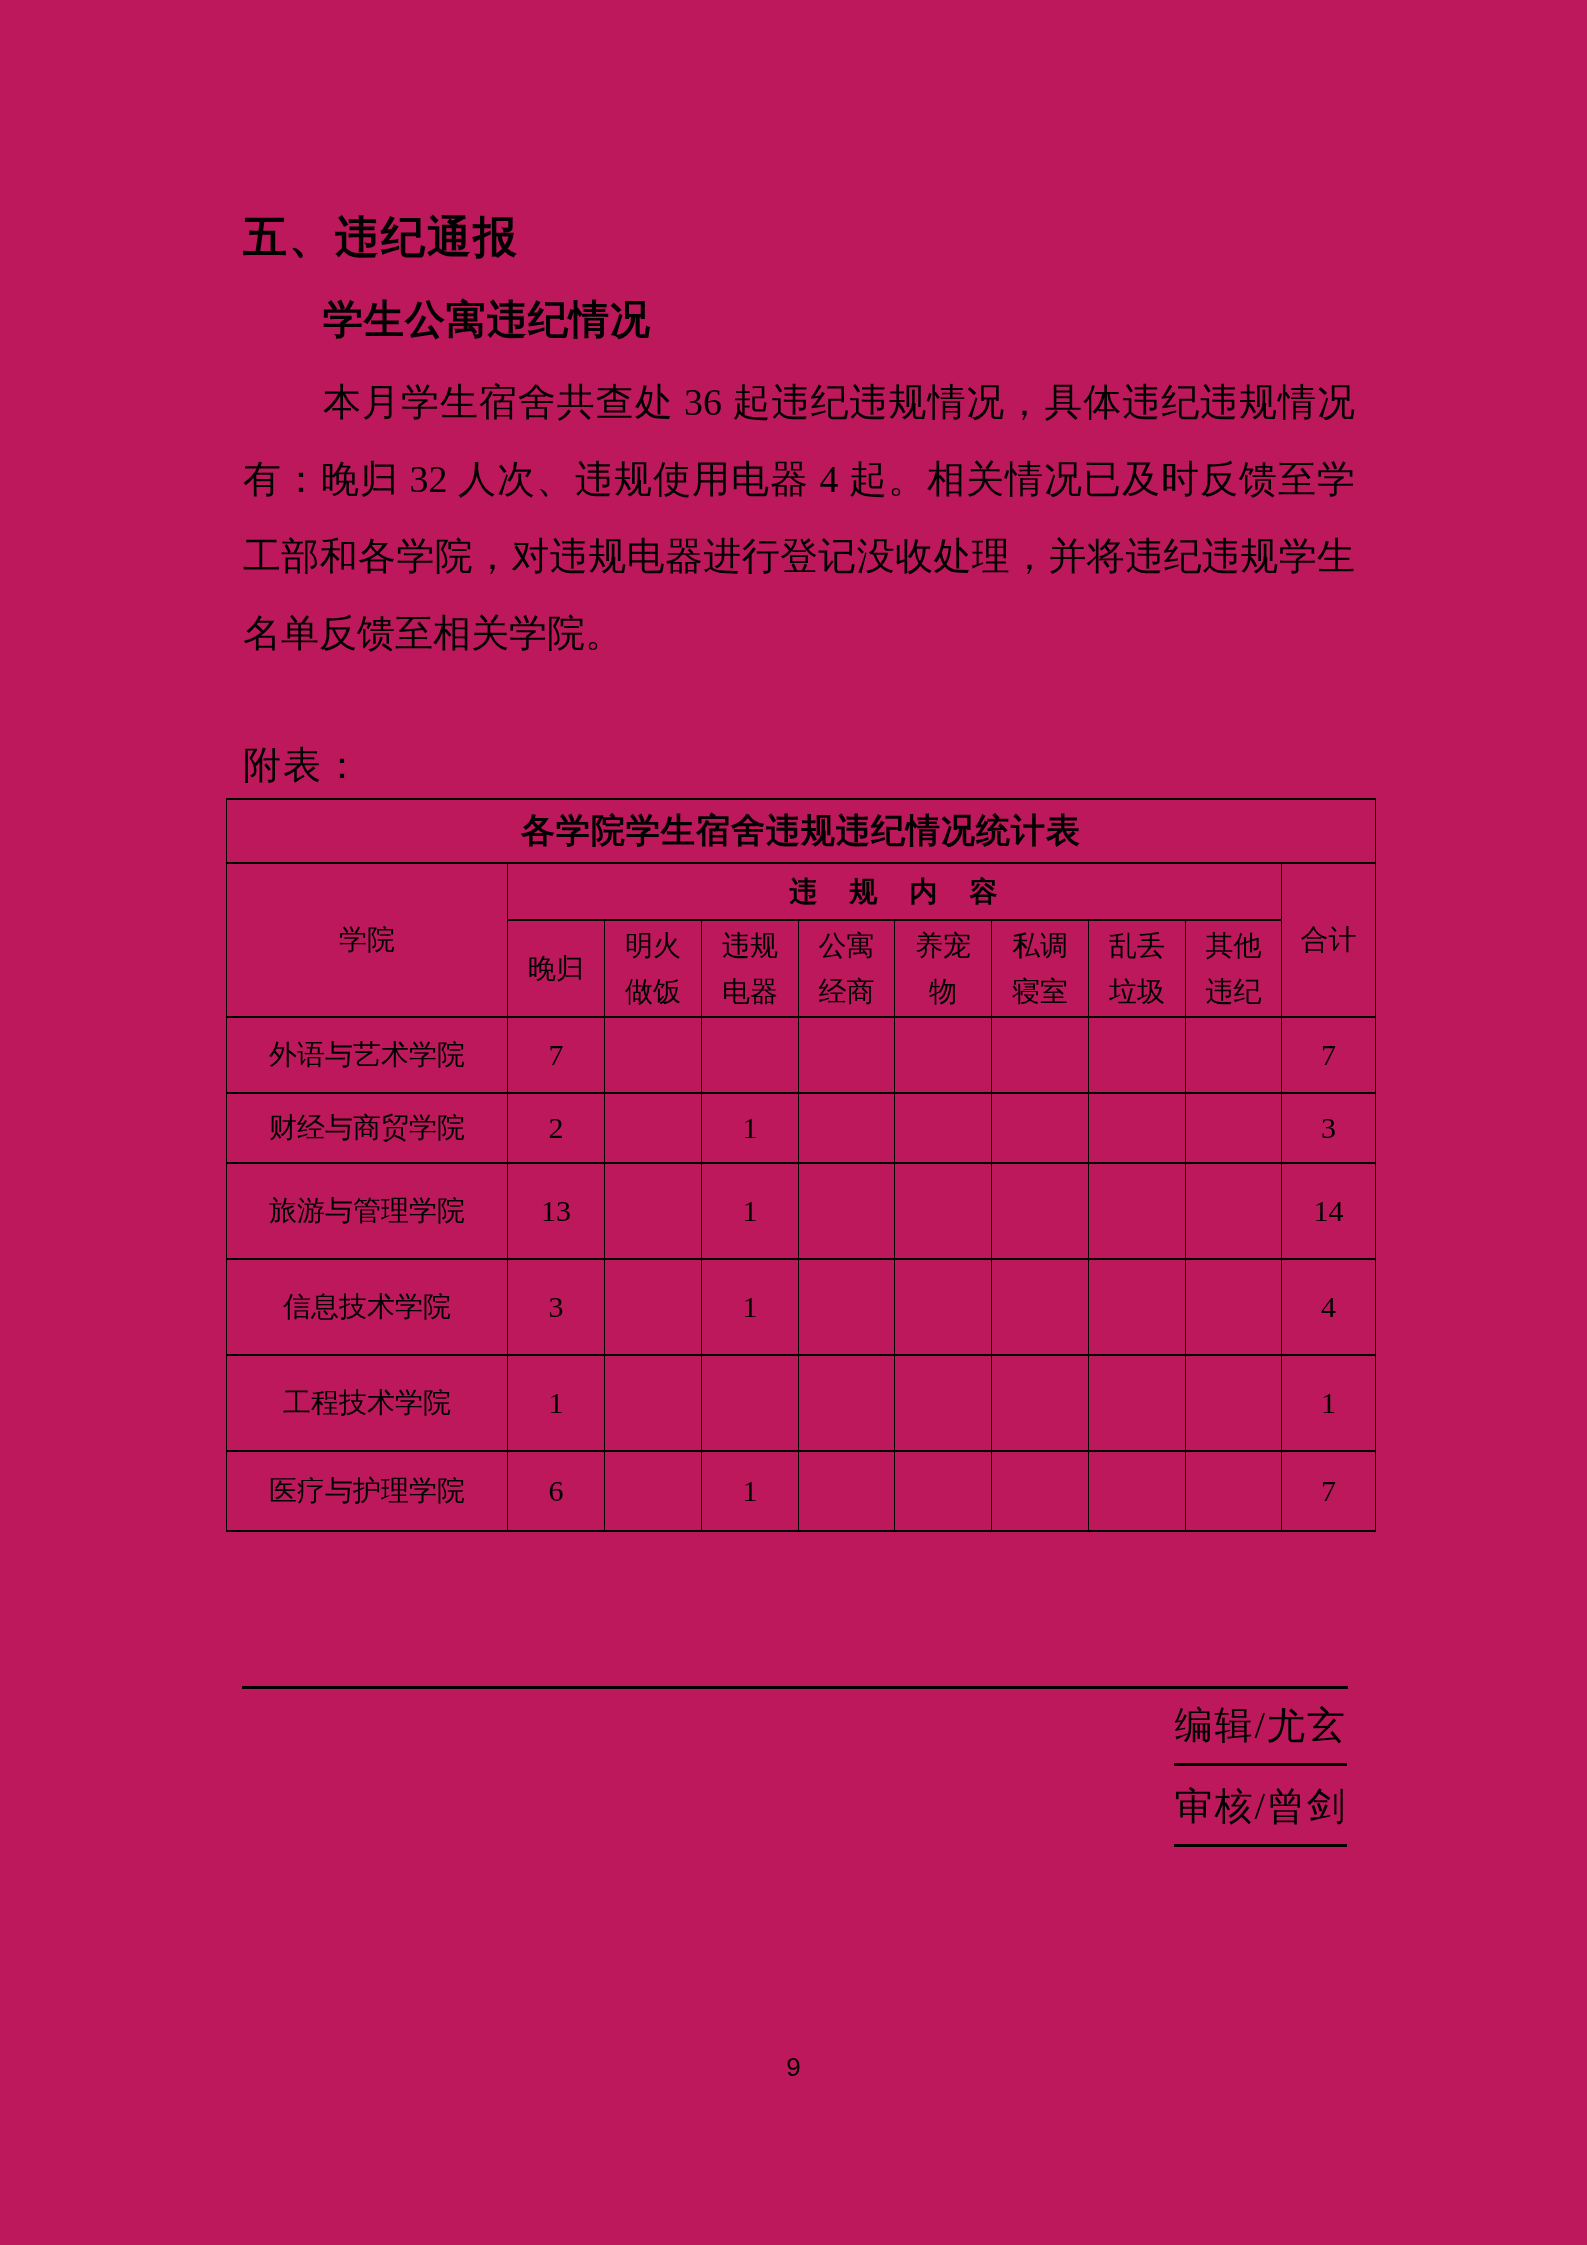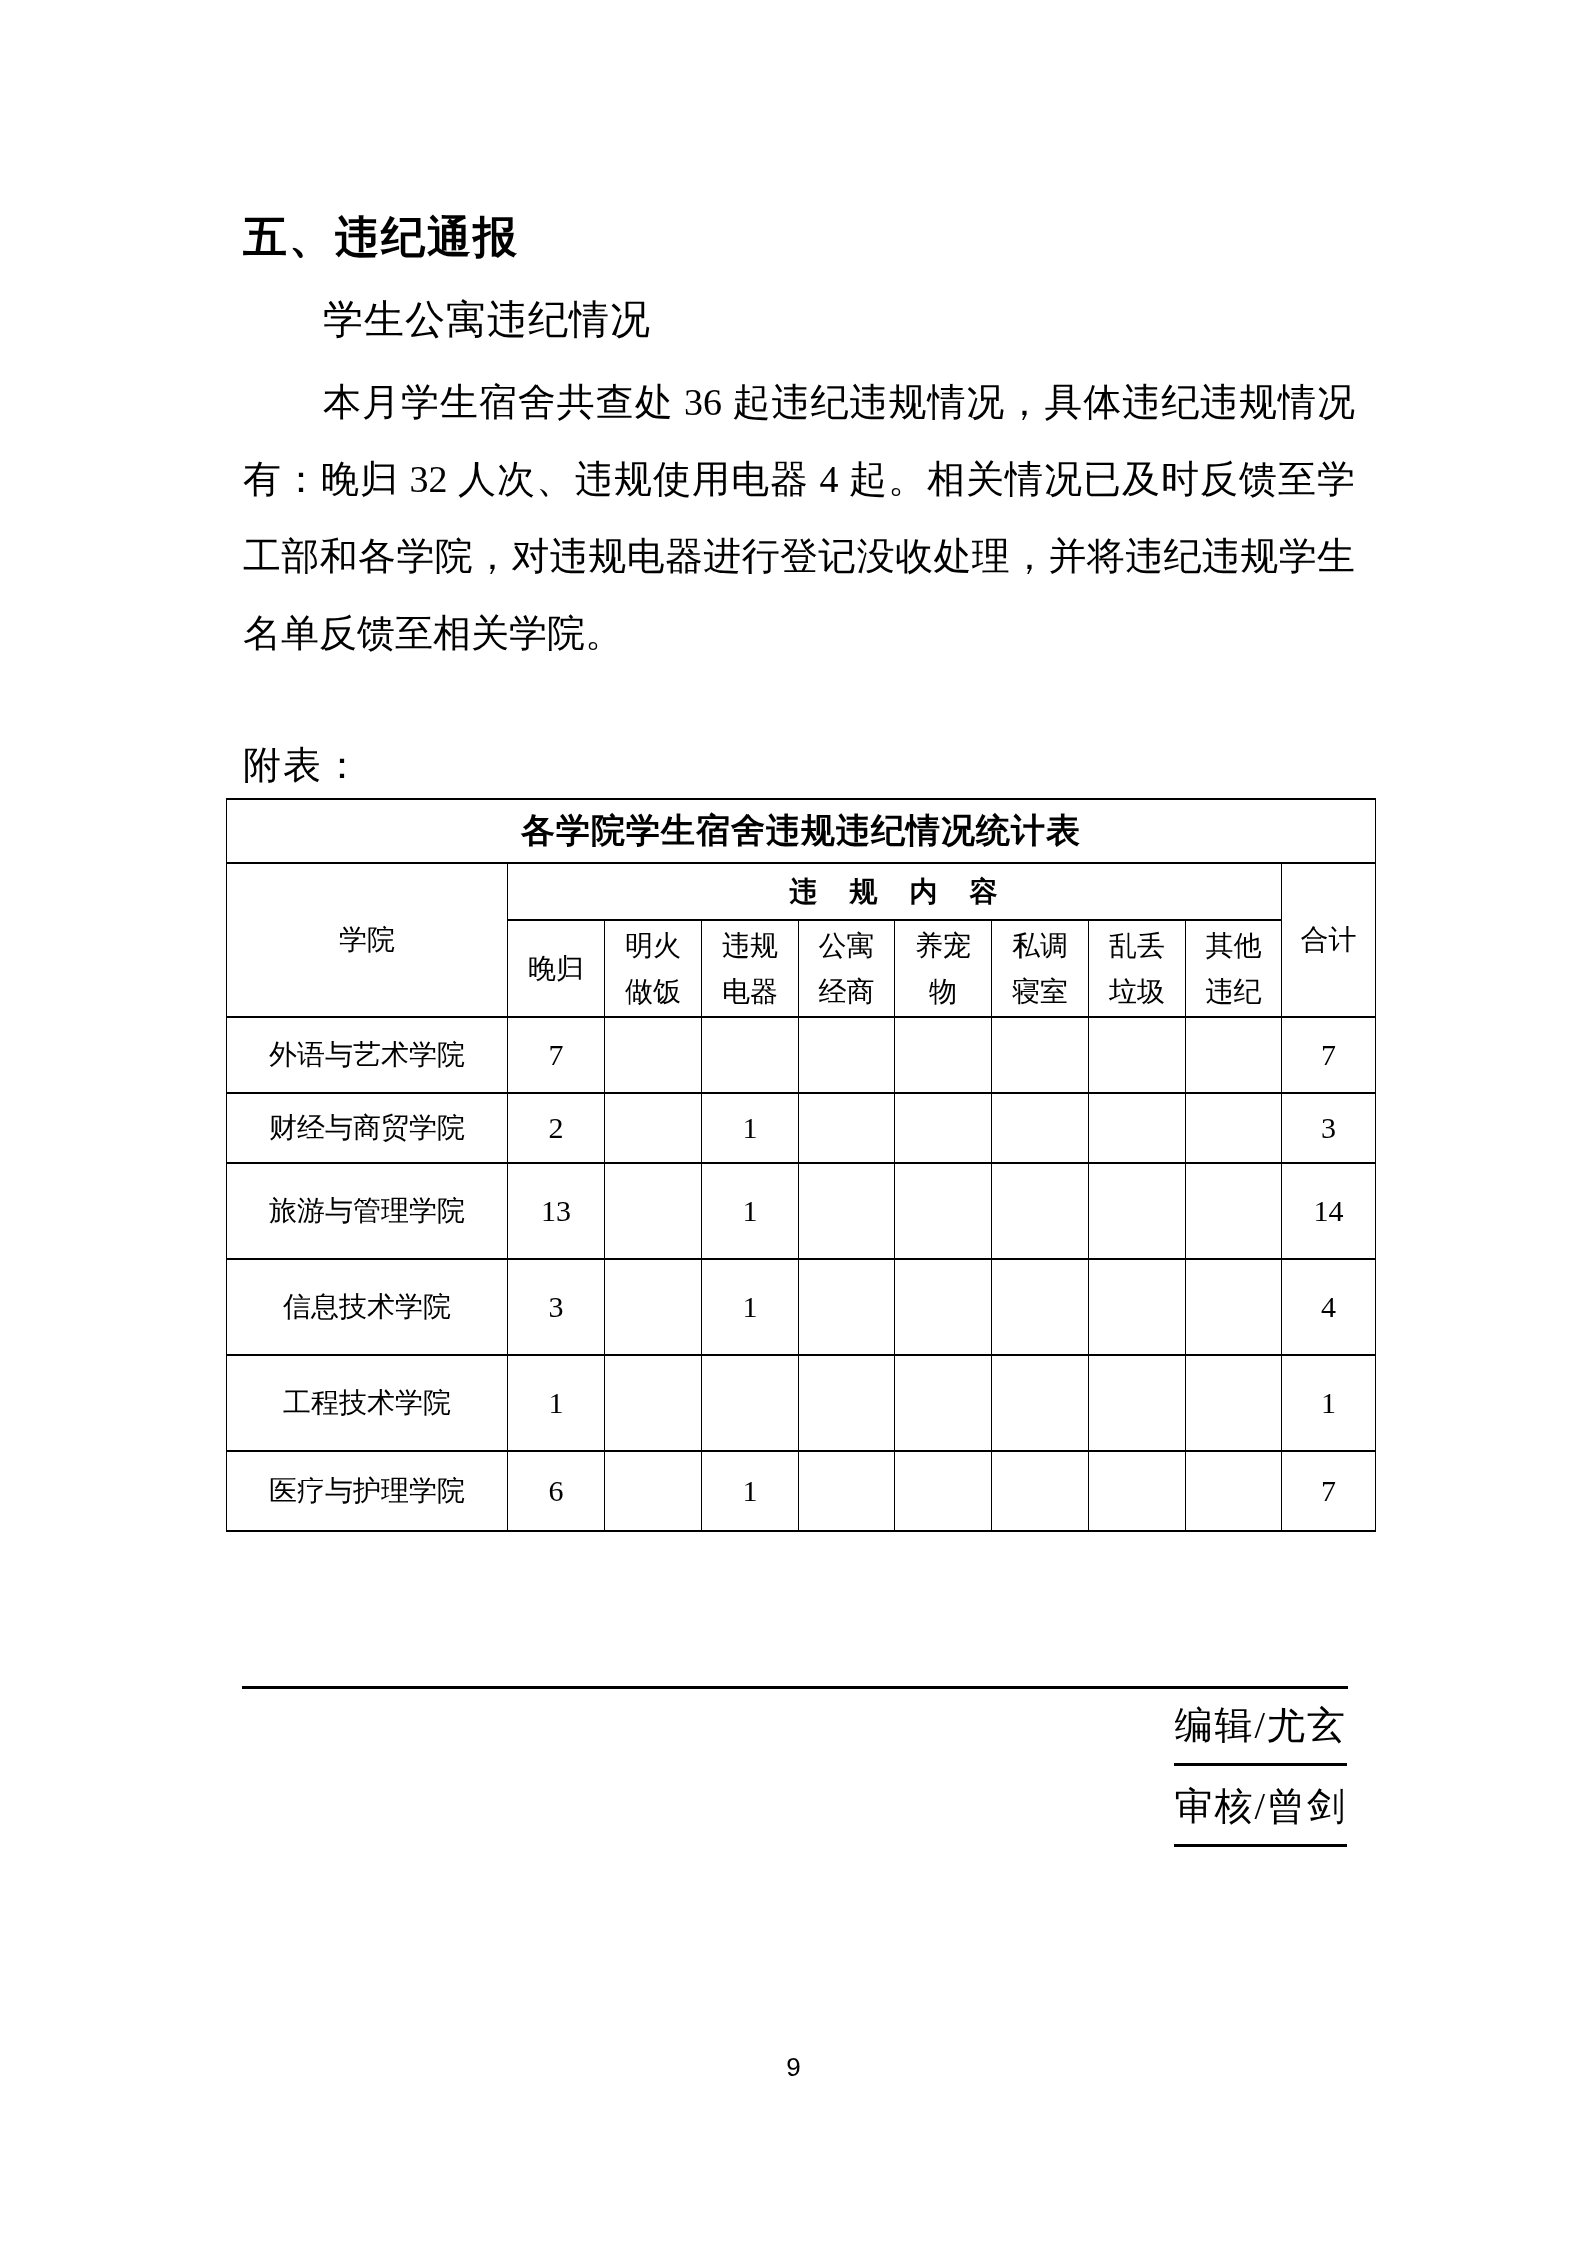"五、违纪通报" .page { background: #ffffff -> #be185d }
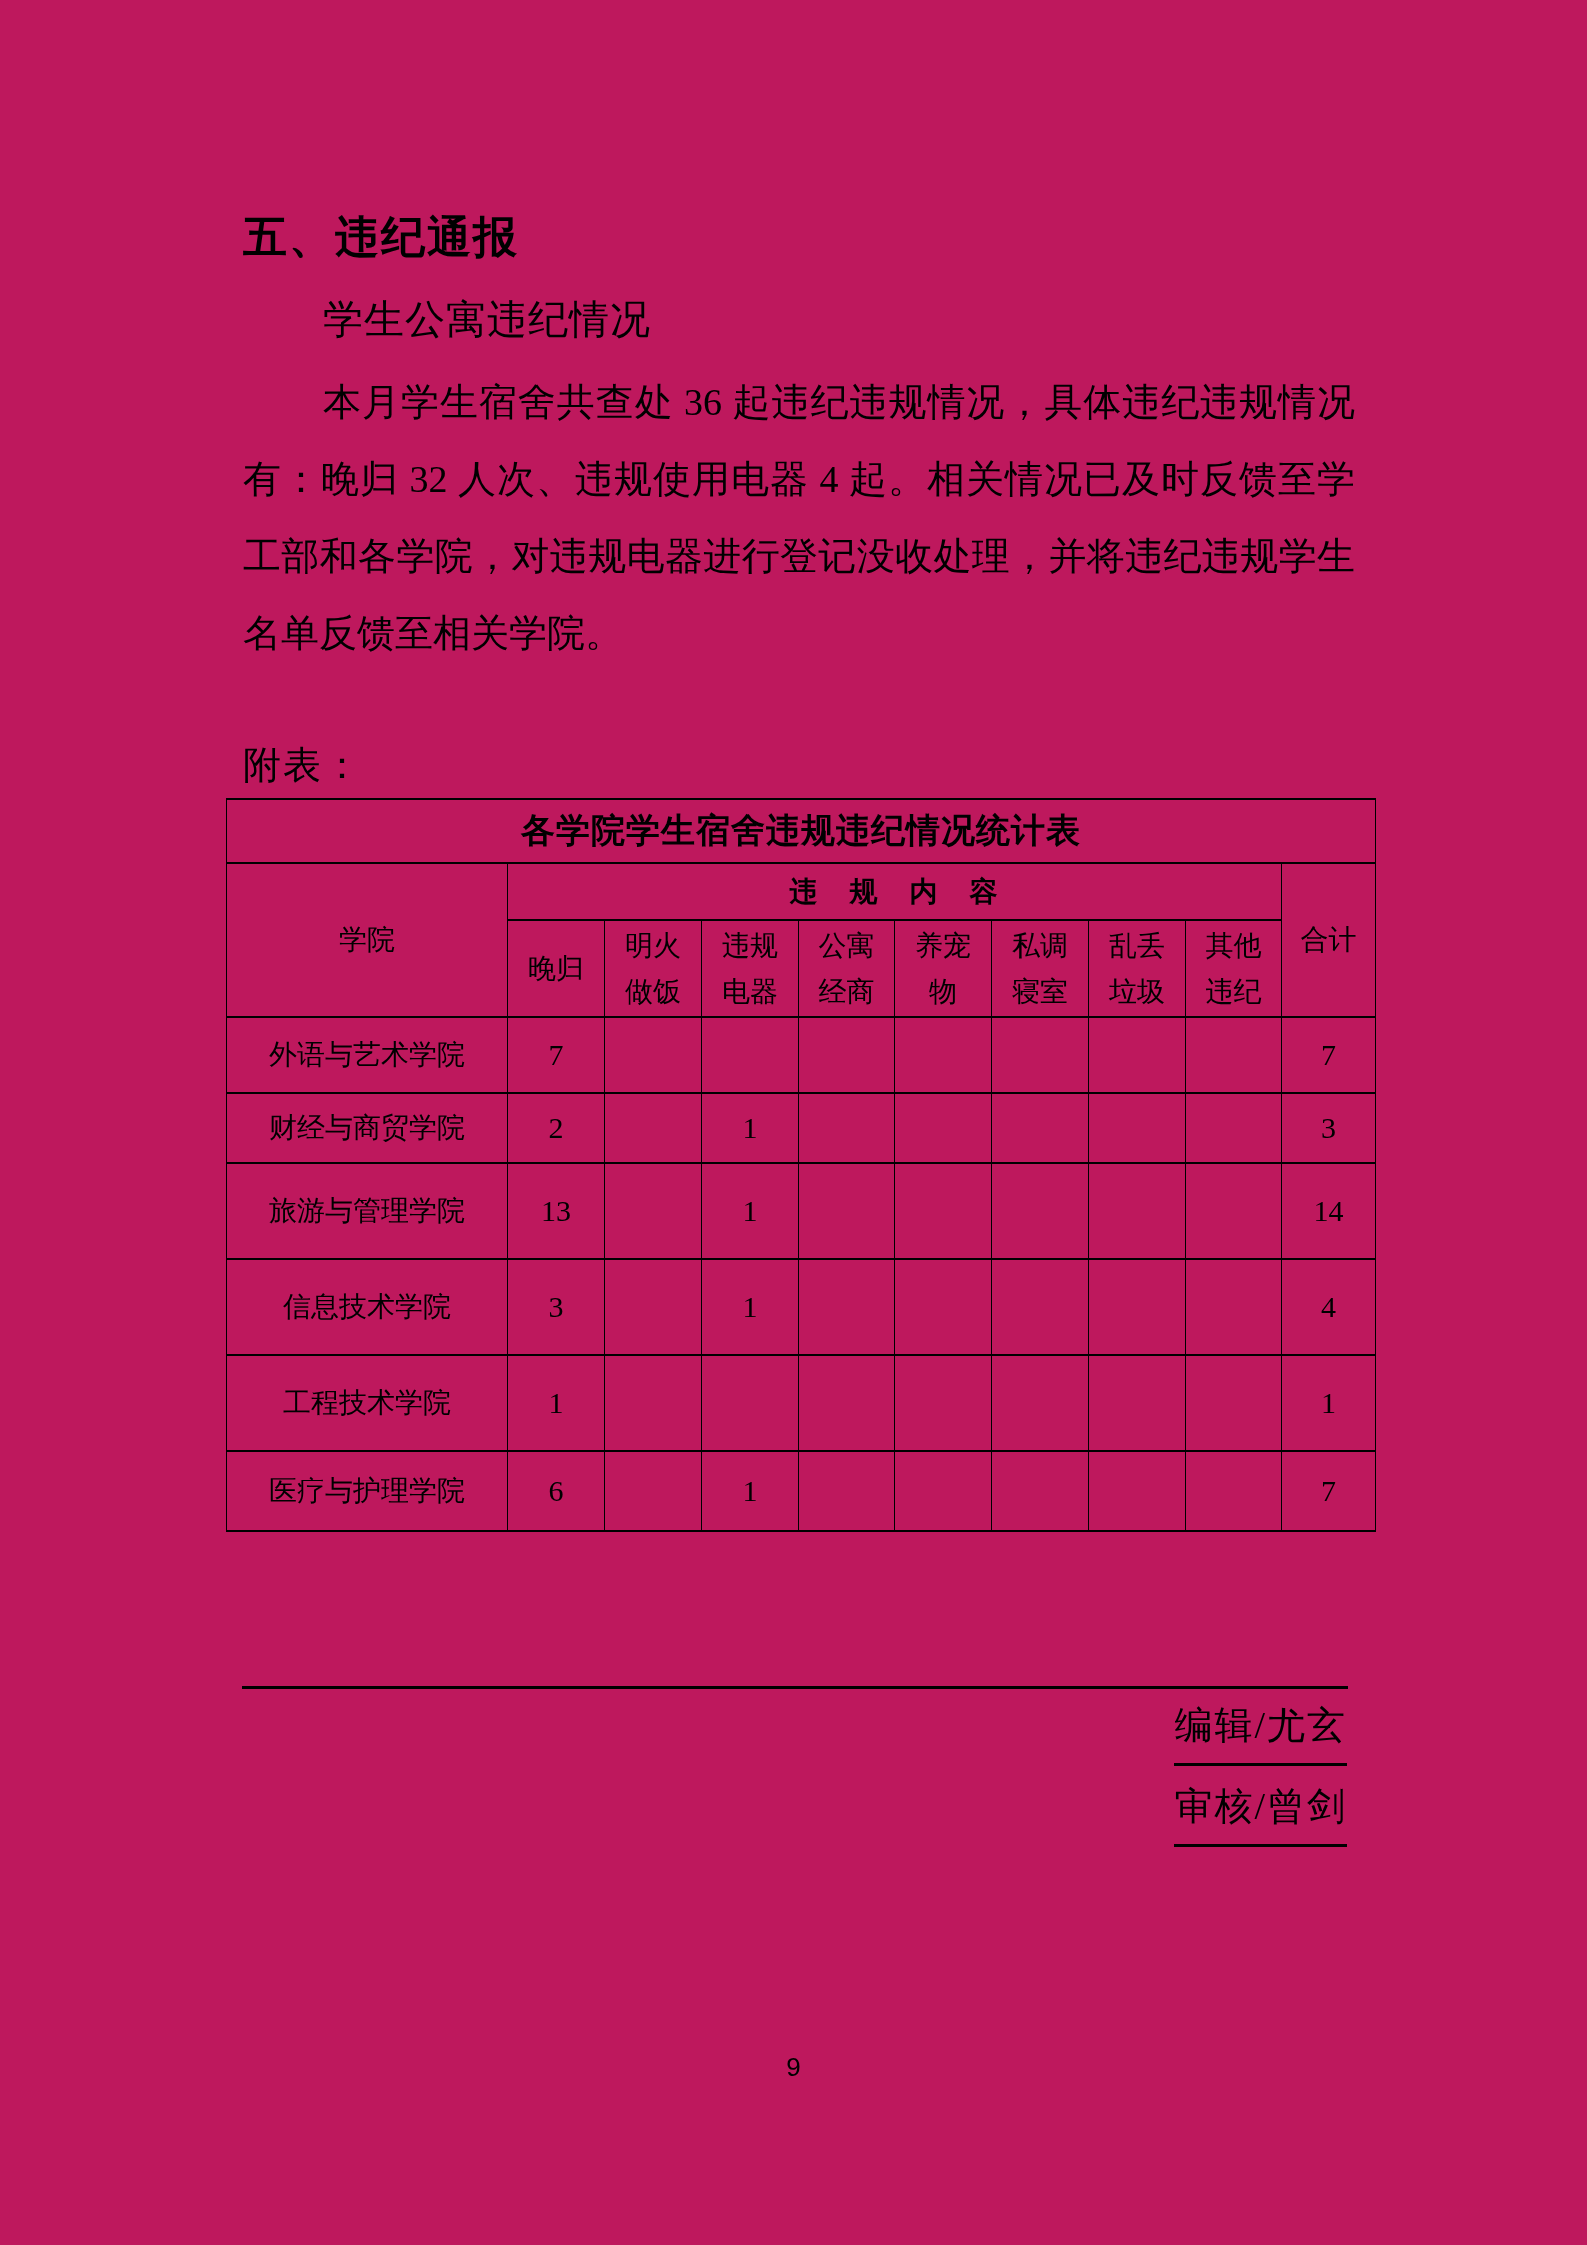"学生公寓违纪情况" .sub-heading { font-weight: normal -> bold }
